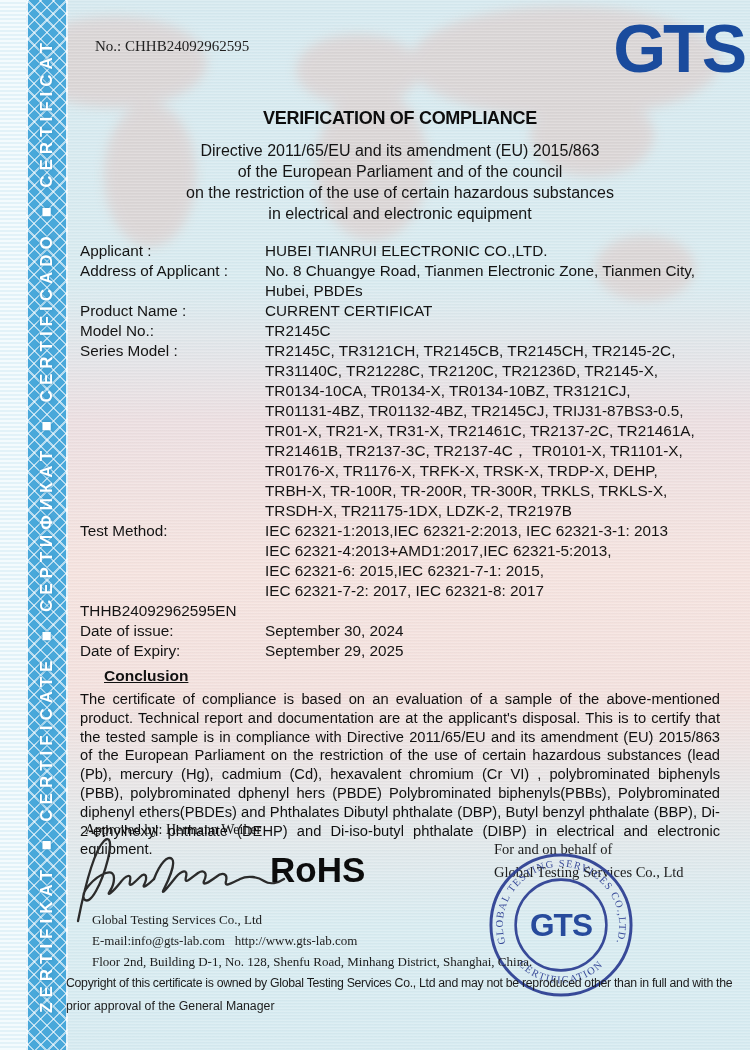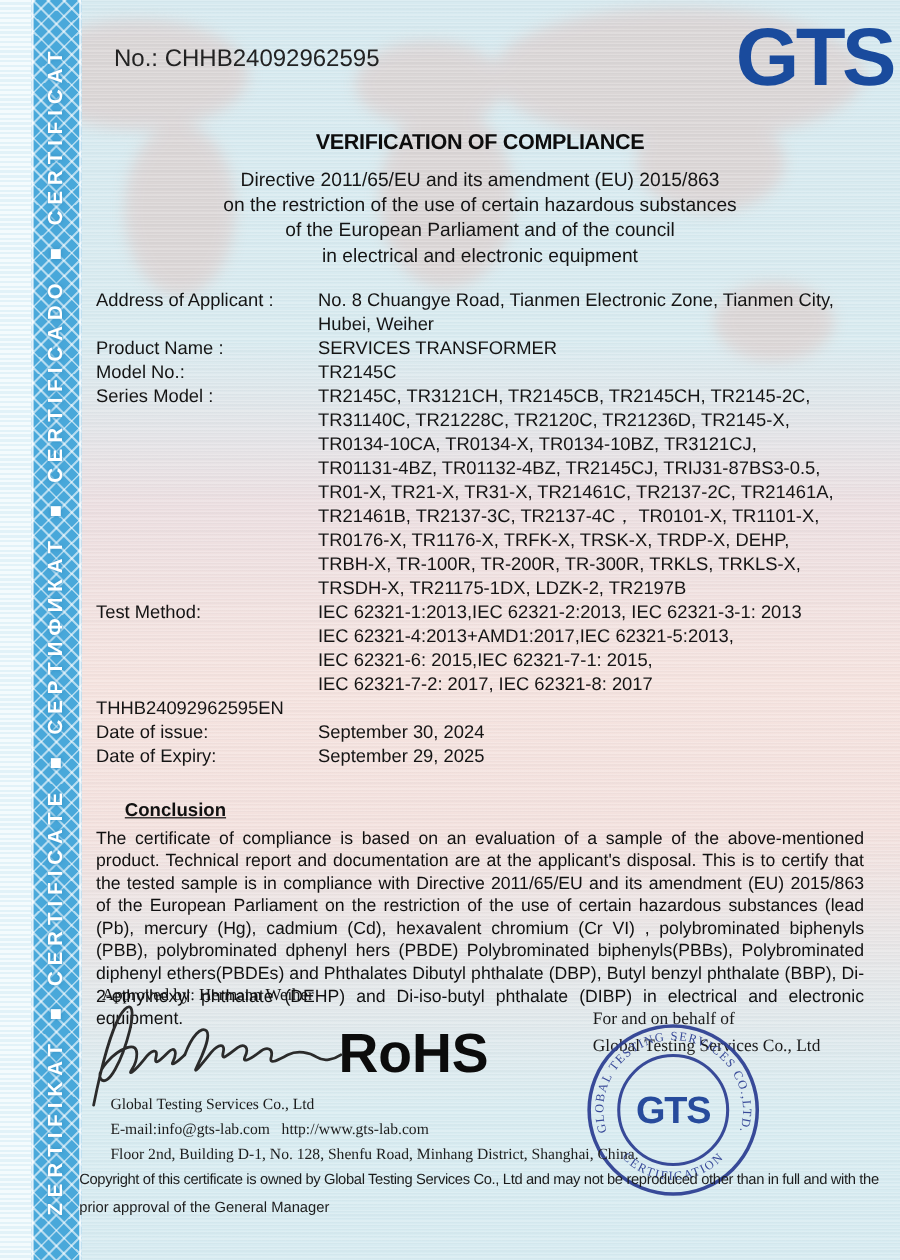"No.: CHHB24092962595" .cert-no { font-family: none -> Liberation Serif, serif; font-size: 20px -> 15px }
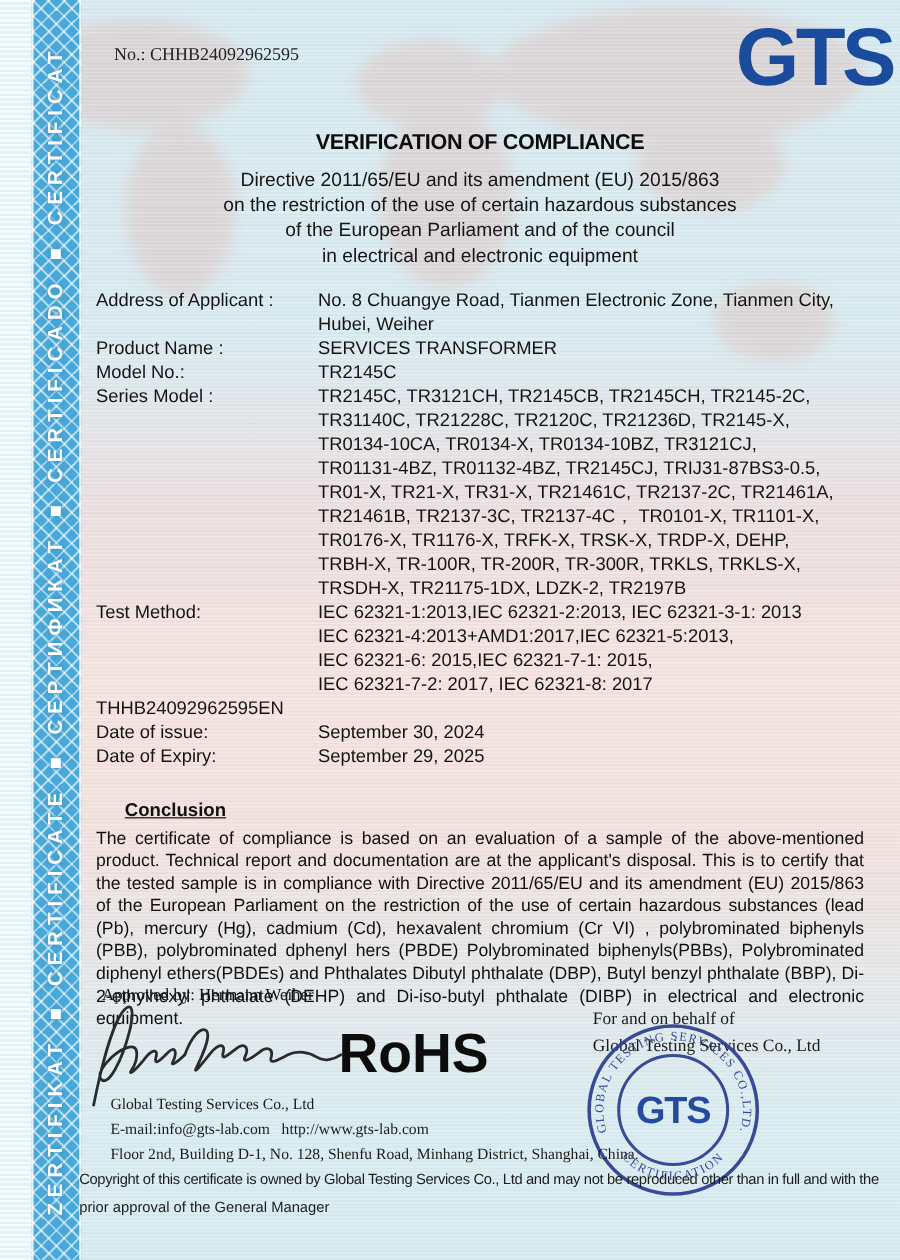"on the restriction of the" div { order: before "of the European Parliament and" -> after "of the European Parliament and" }
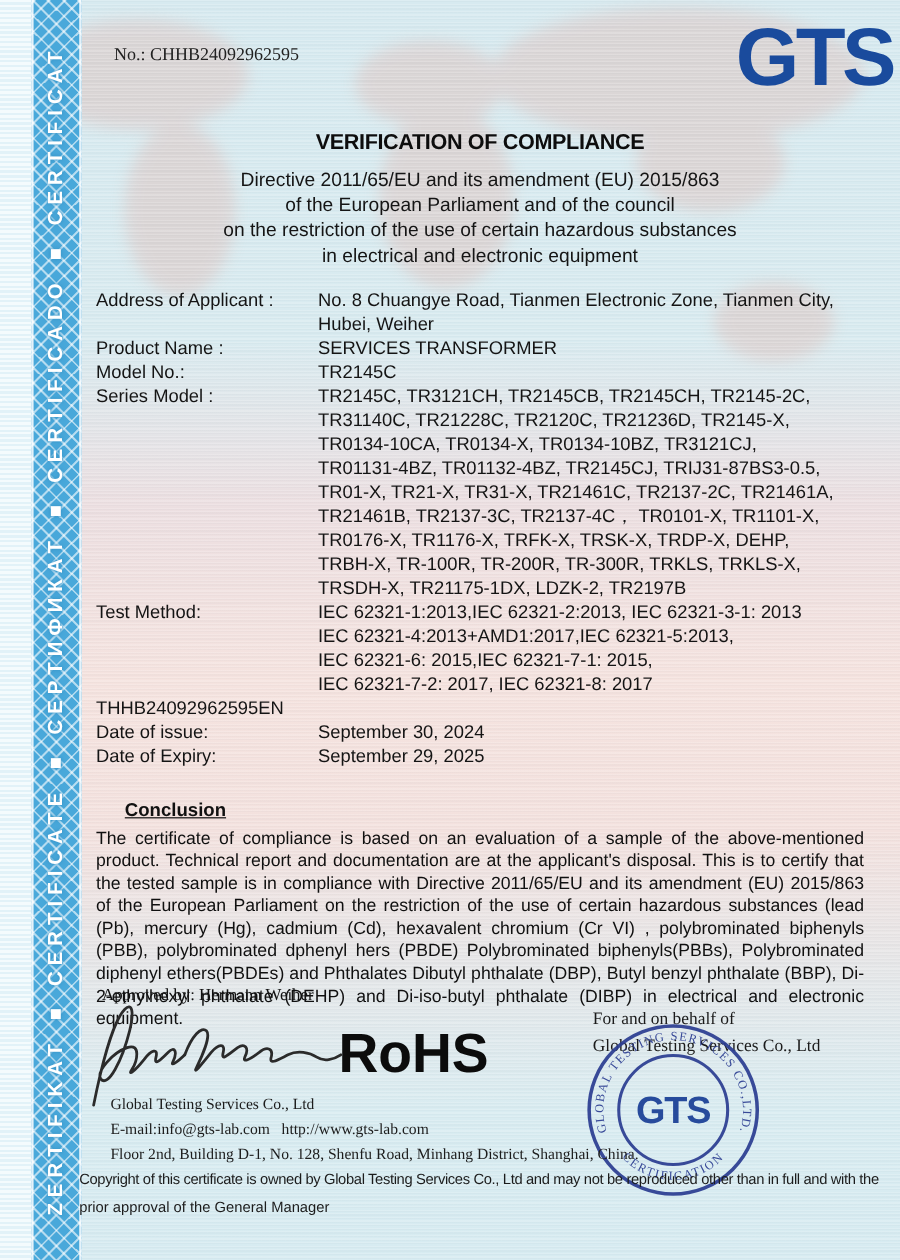"Applicant :" div.frow { html: none -> <div> <div>Applicant :</div> <div> <div>HUBEI TIANRUI ELECTRONIC CO.,LTD.</div> </div> </div> }
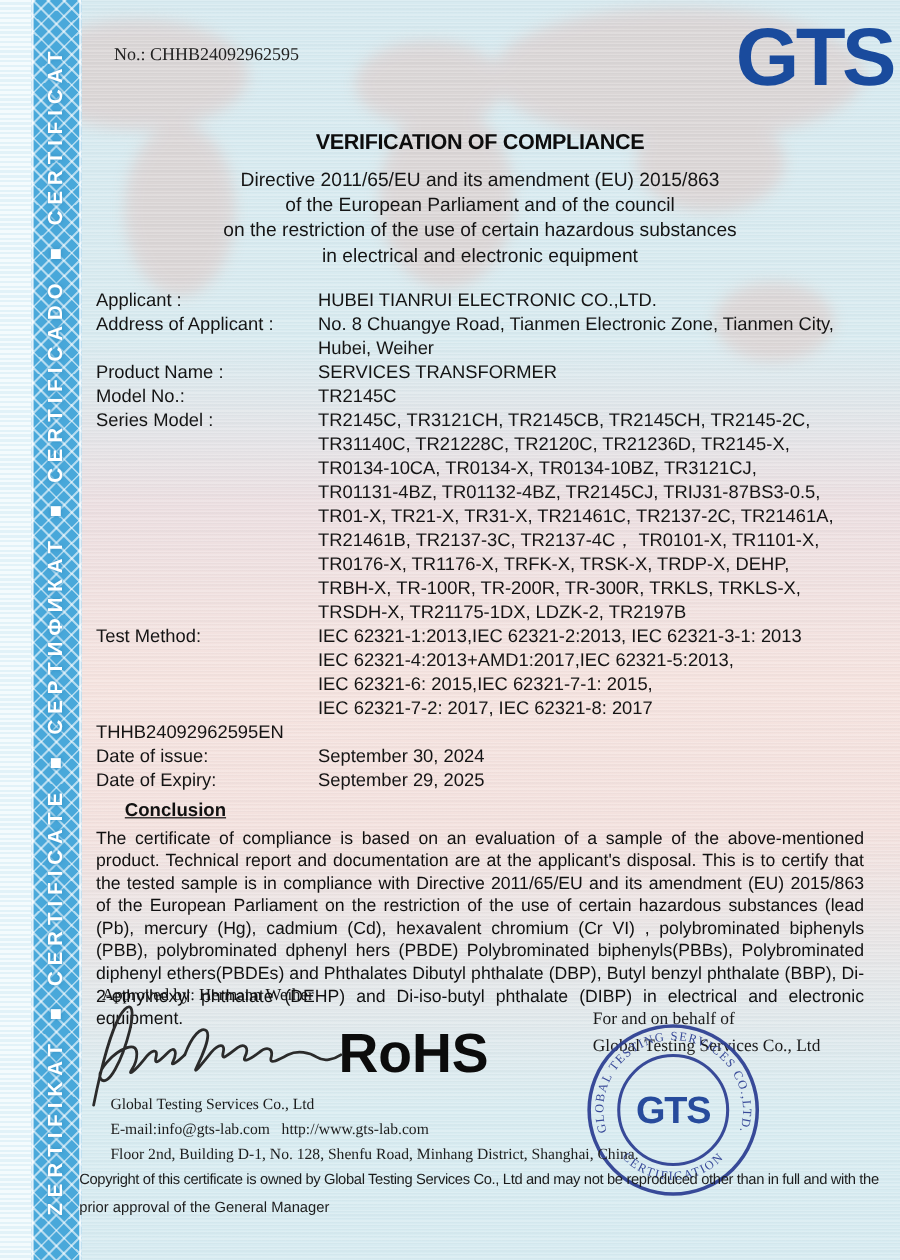"Hubei, Weiher" div { text: Weiher -> PBDEs }
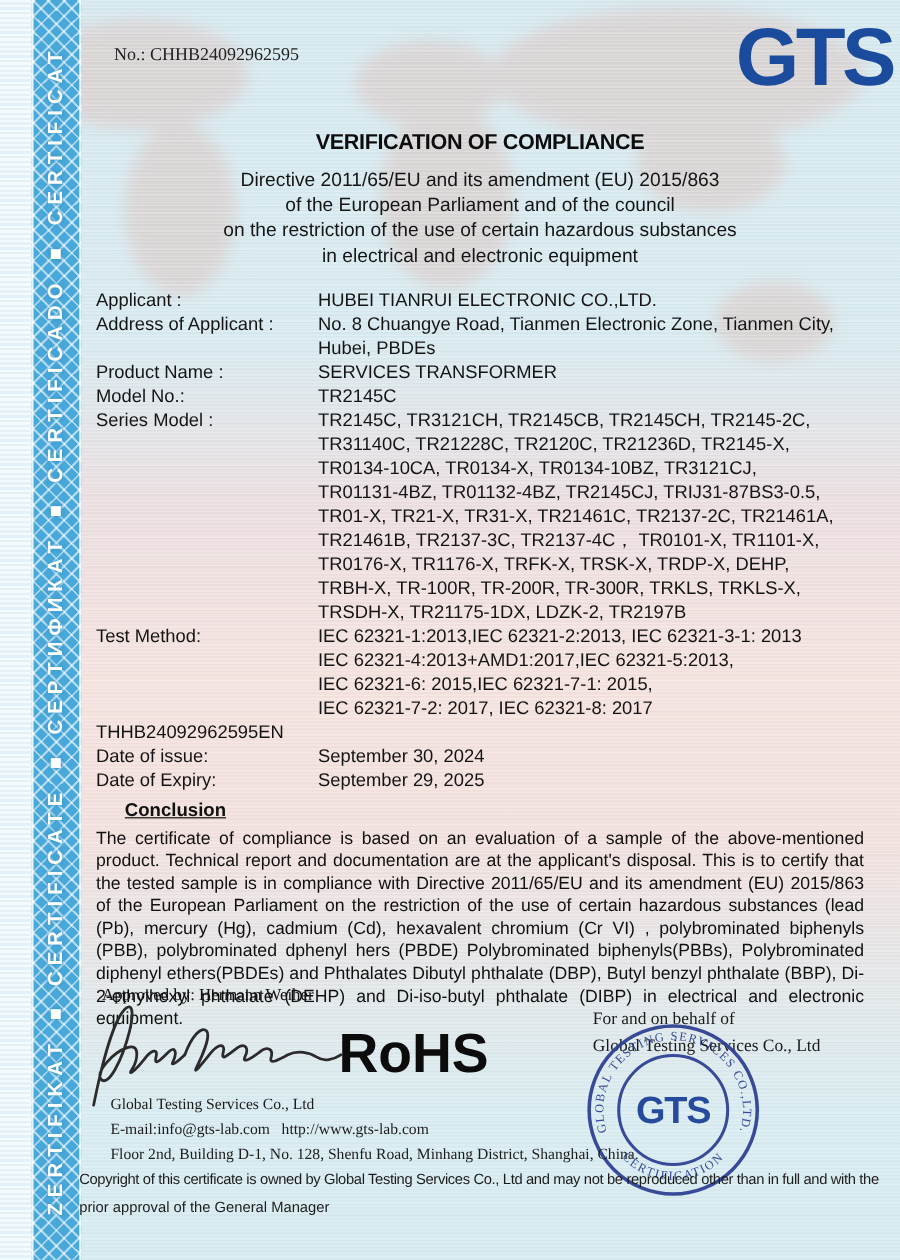"SERVICES TRANSFORMER" div { text: SERVICES TRANSFORMER -> CURRENT CERTIFICAT }
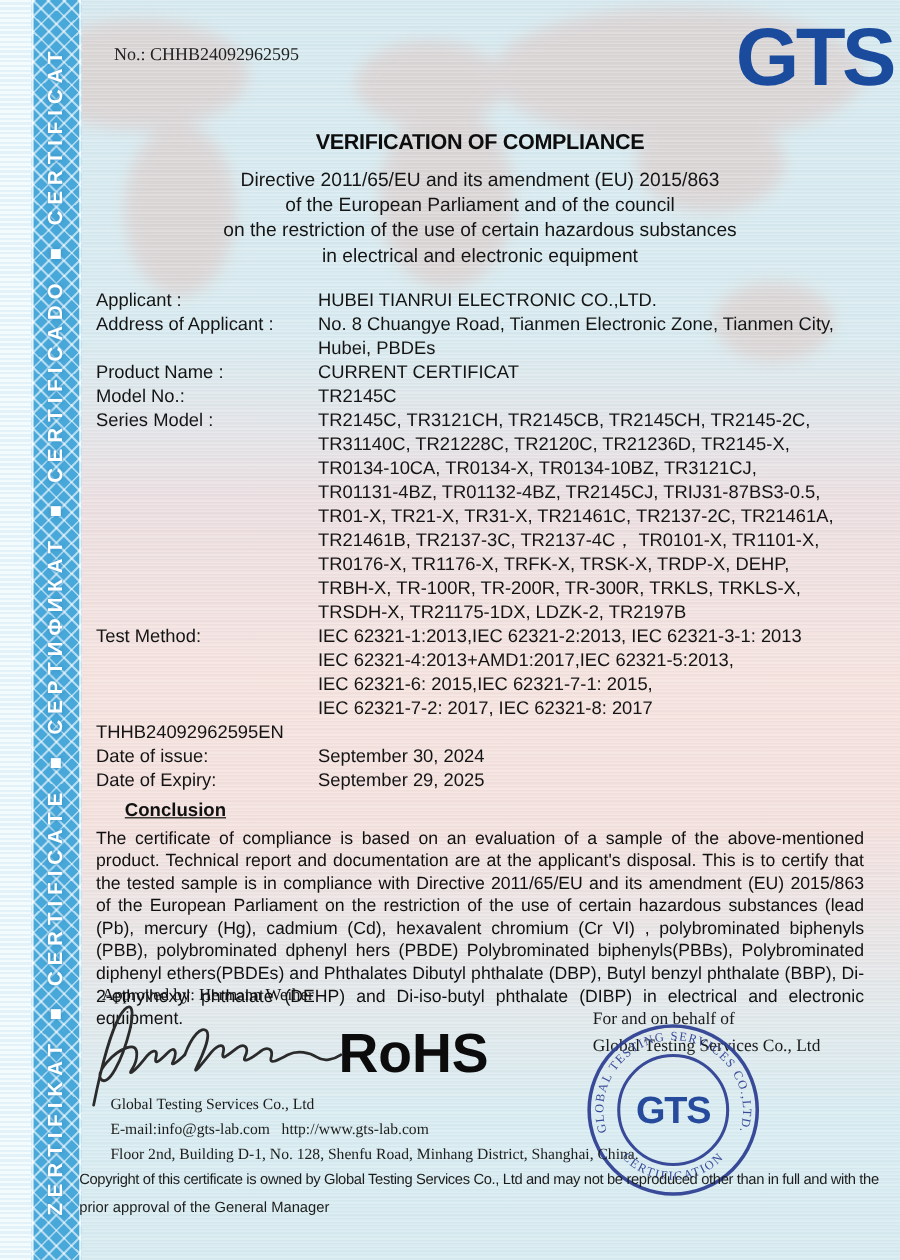"RoHS" .rohs { font-size: 46px -> 35px; left: 282px -> 270px }
